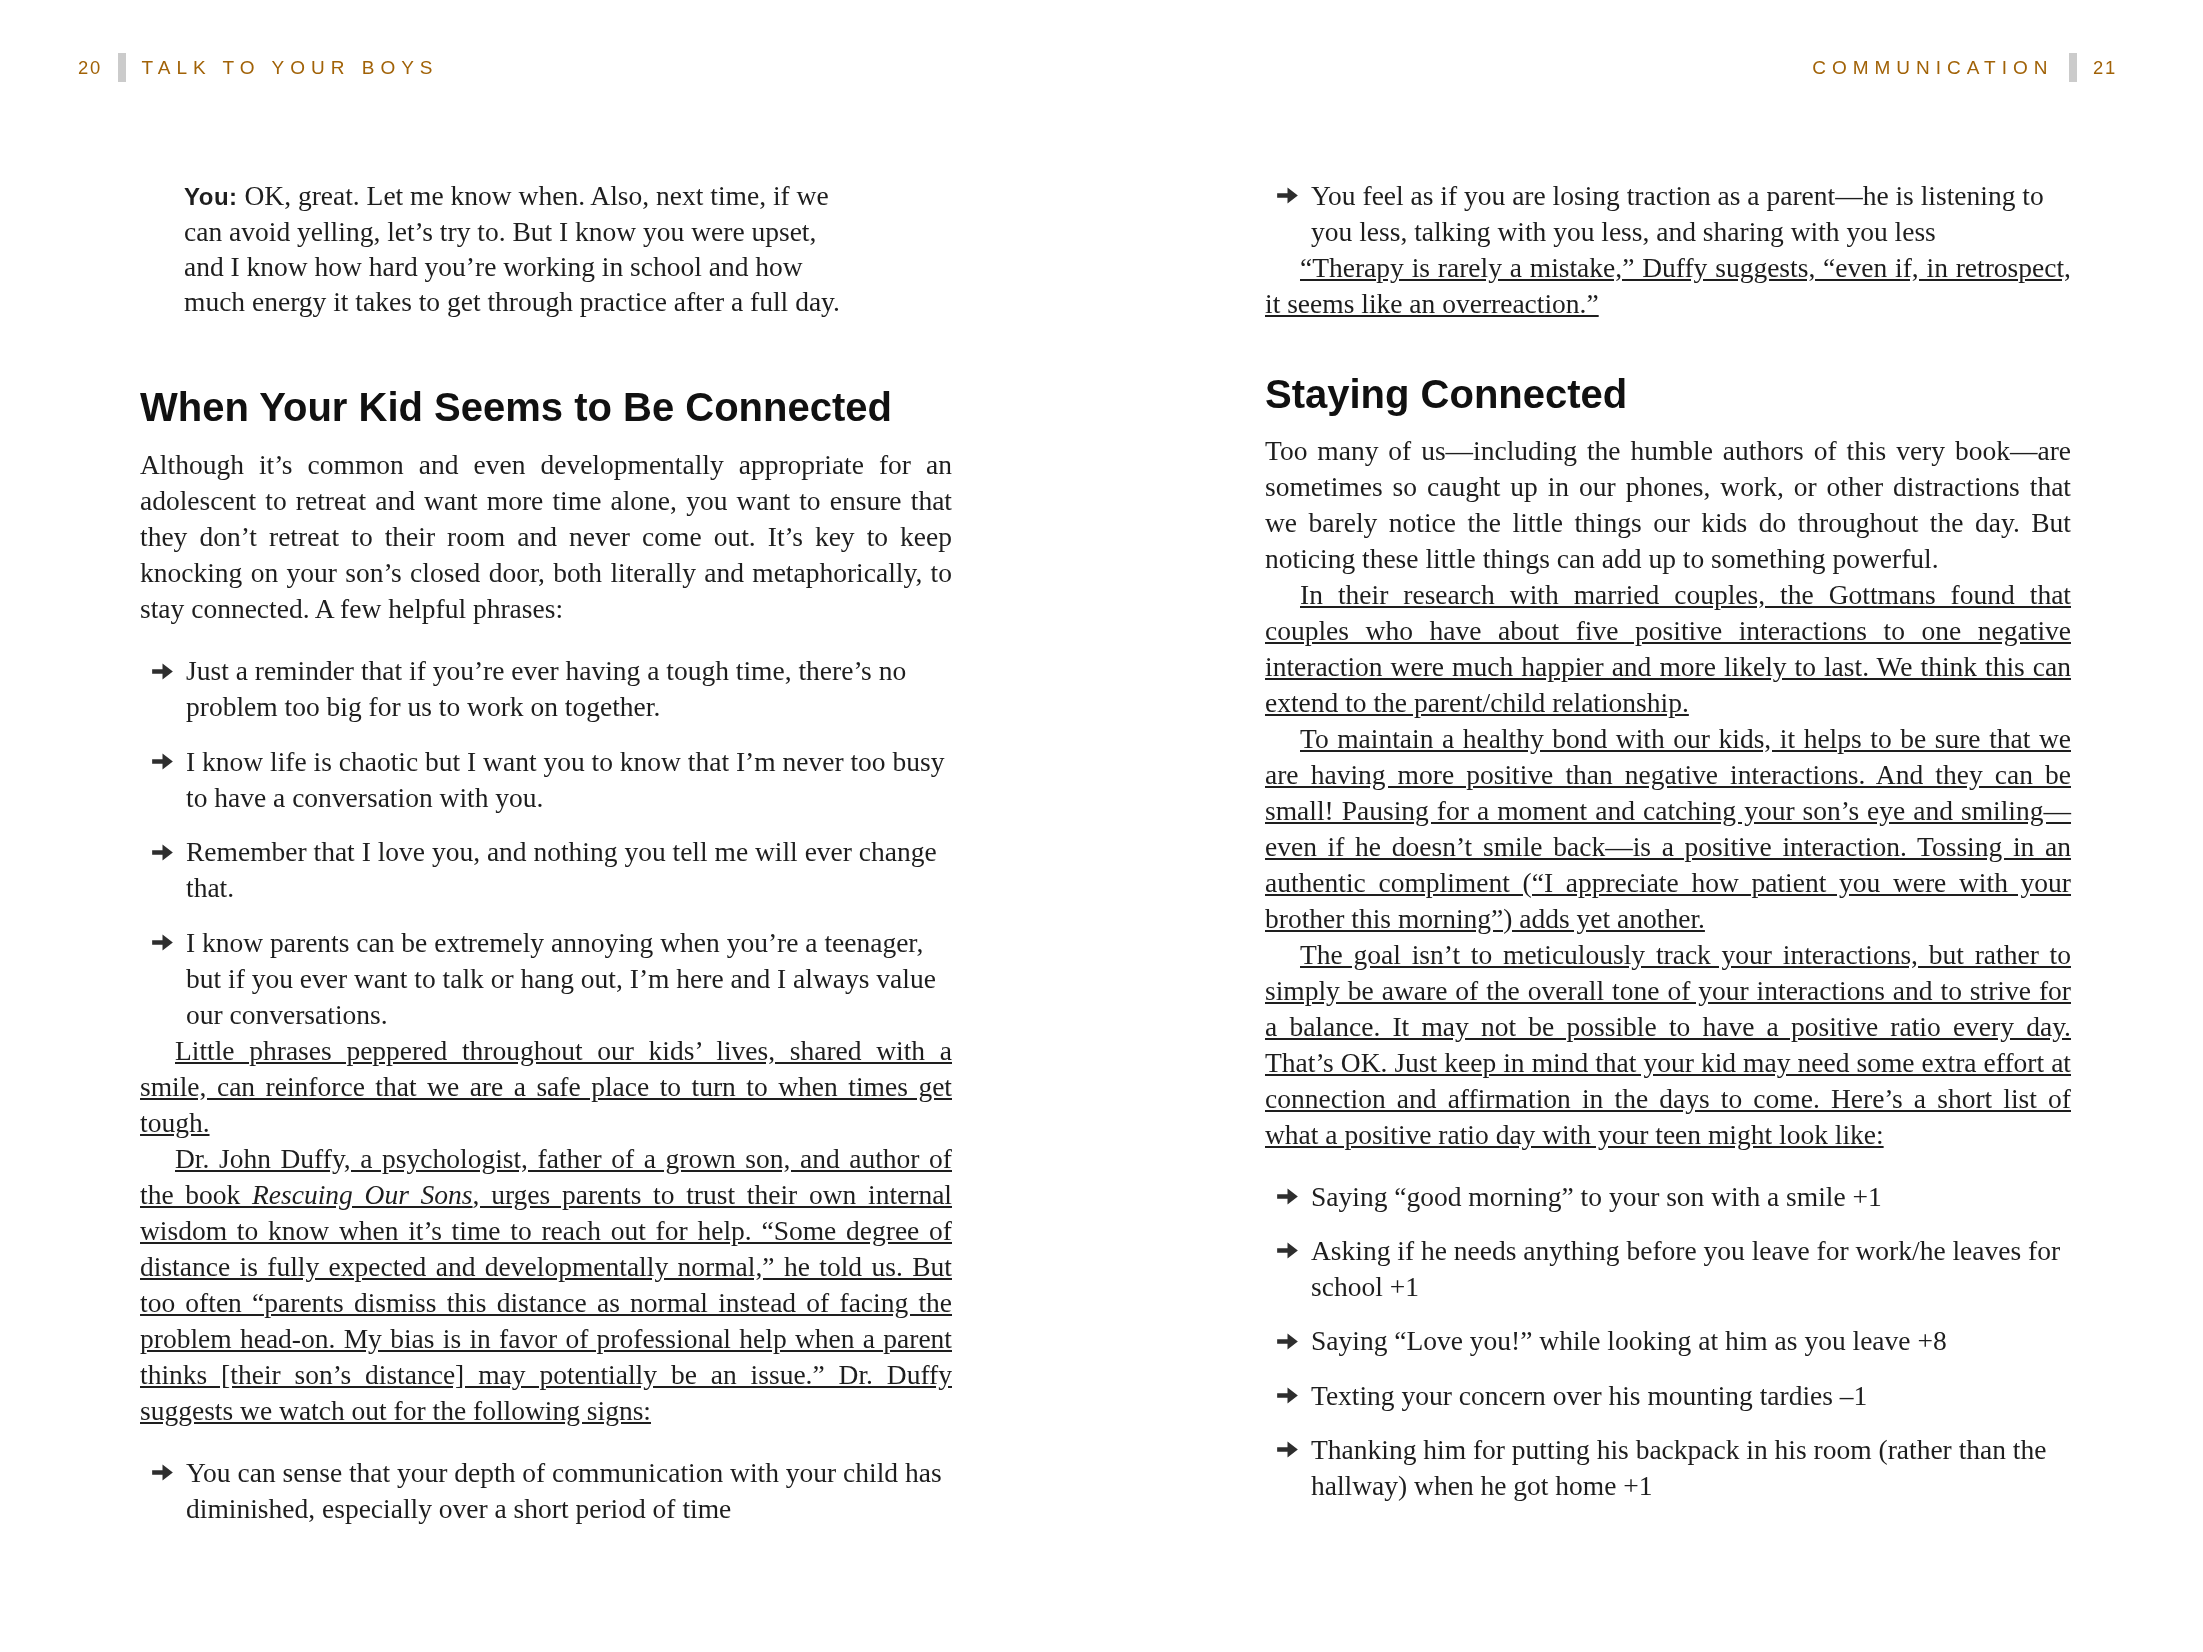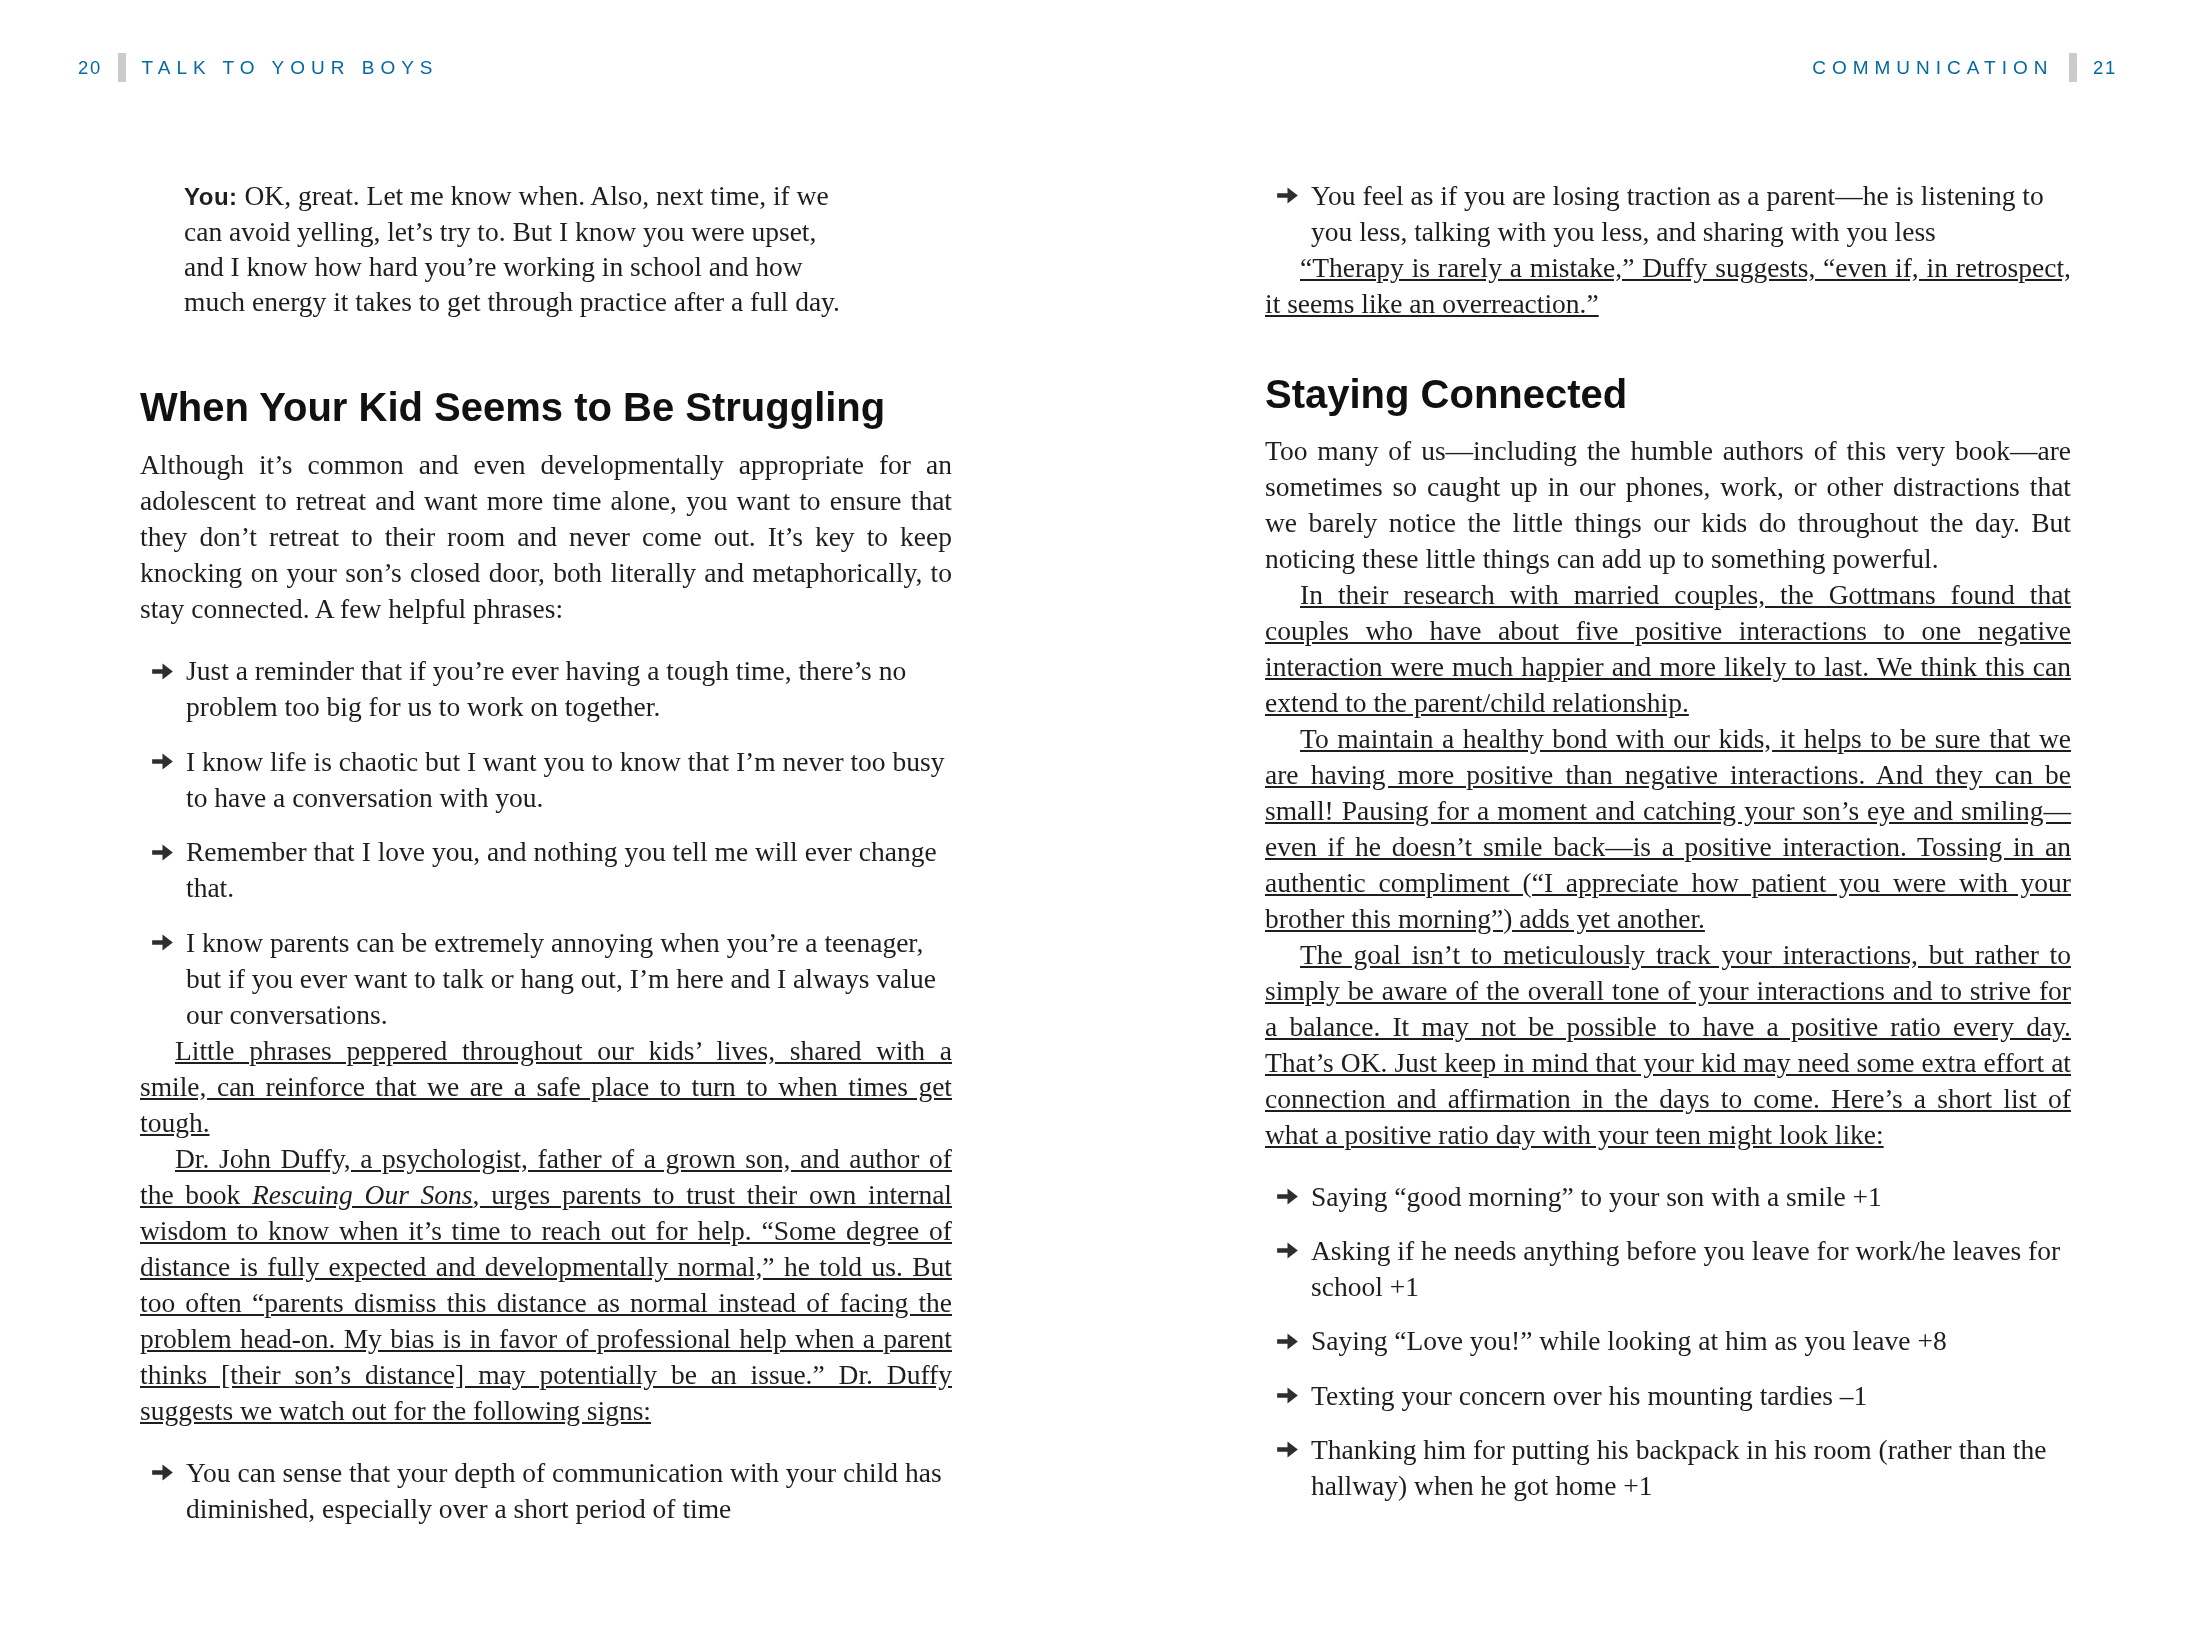"20" .runhead { color: #0369a1 -> #a16207 }
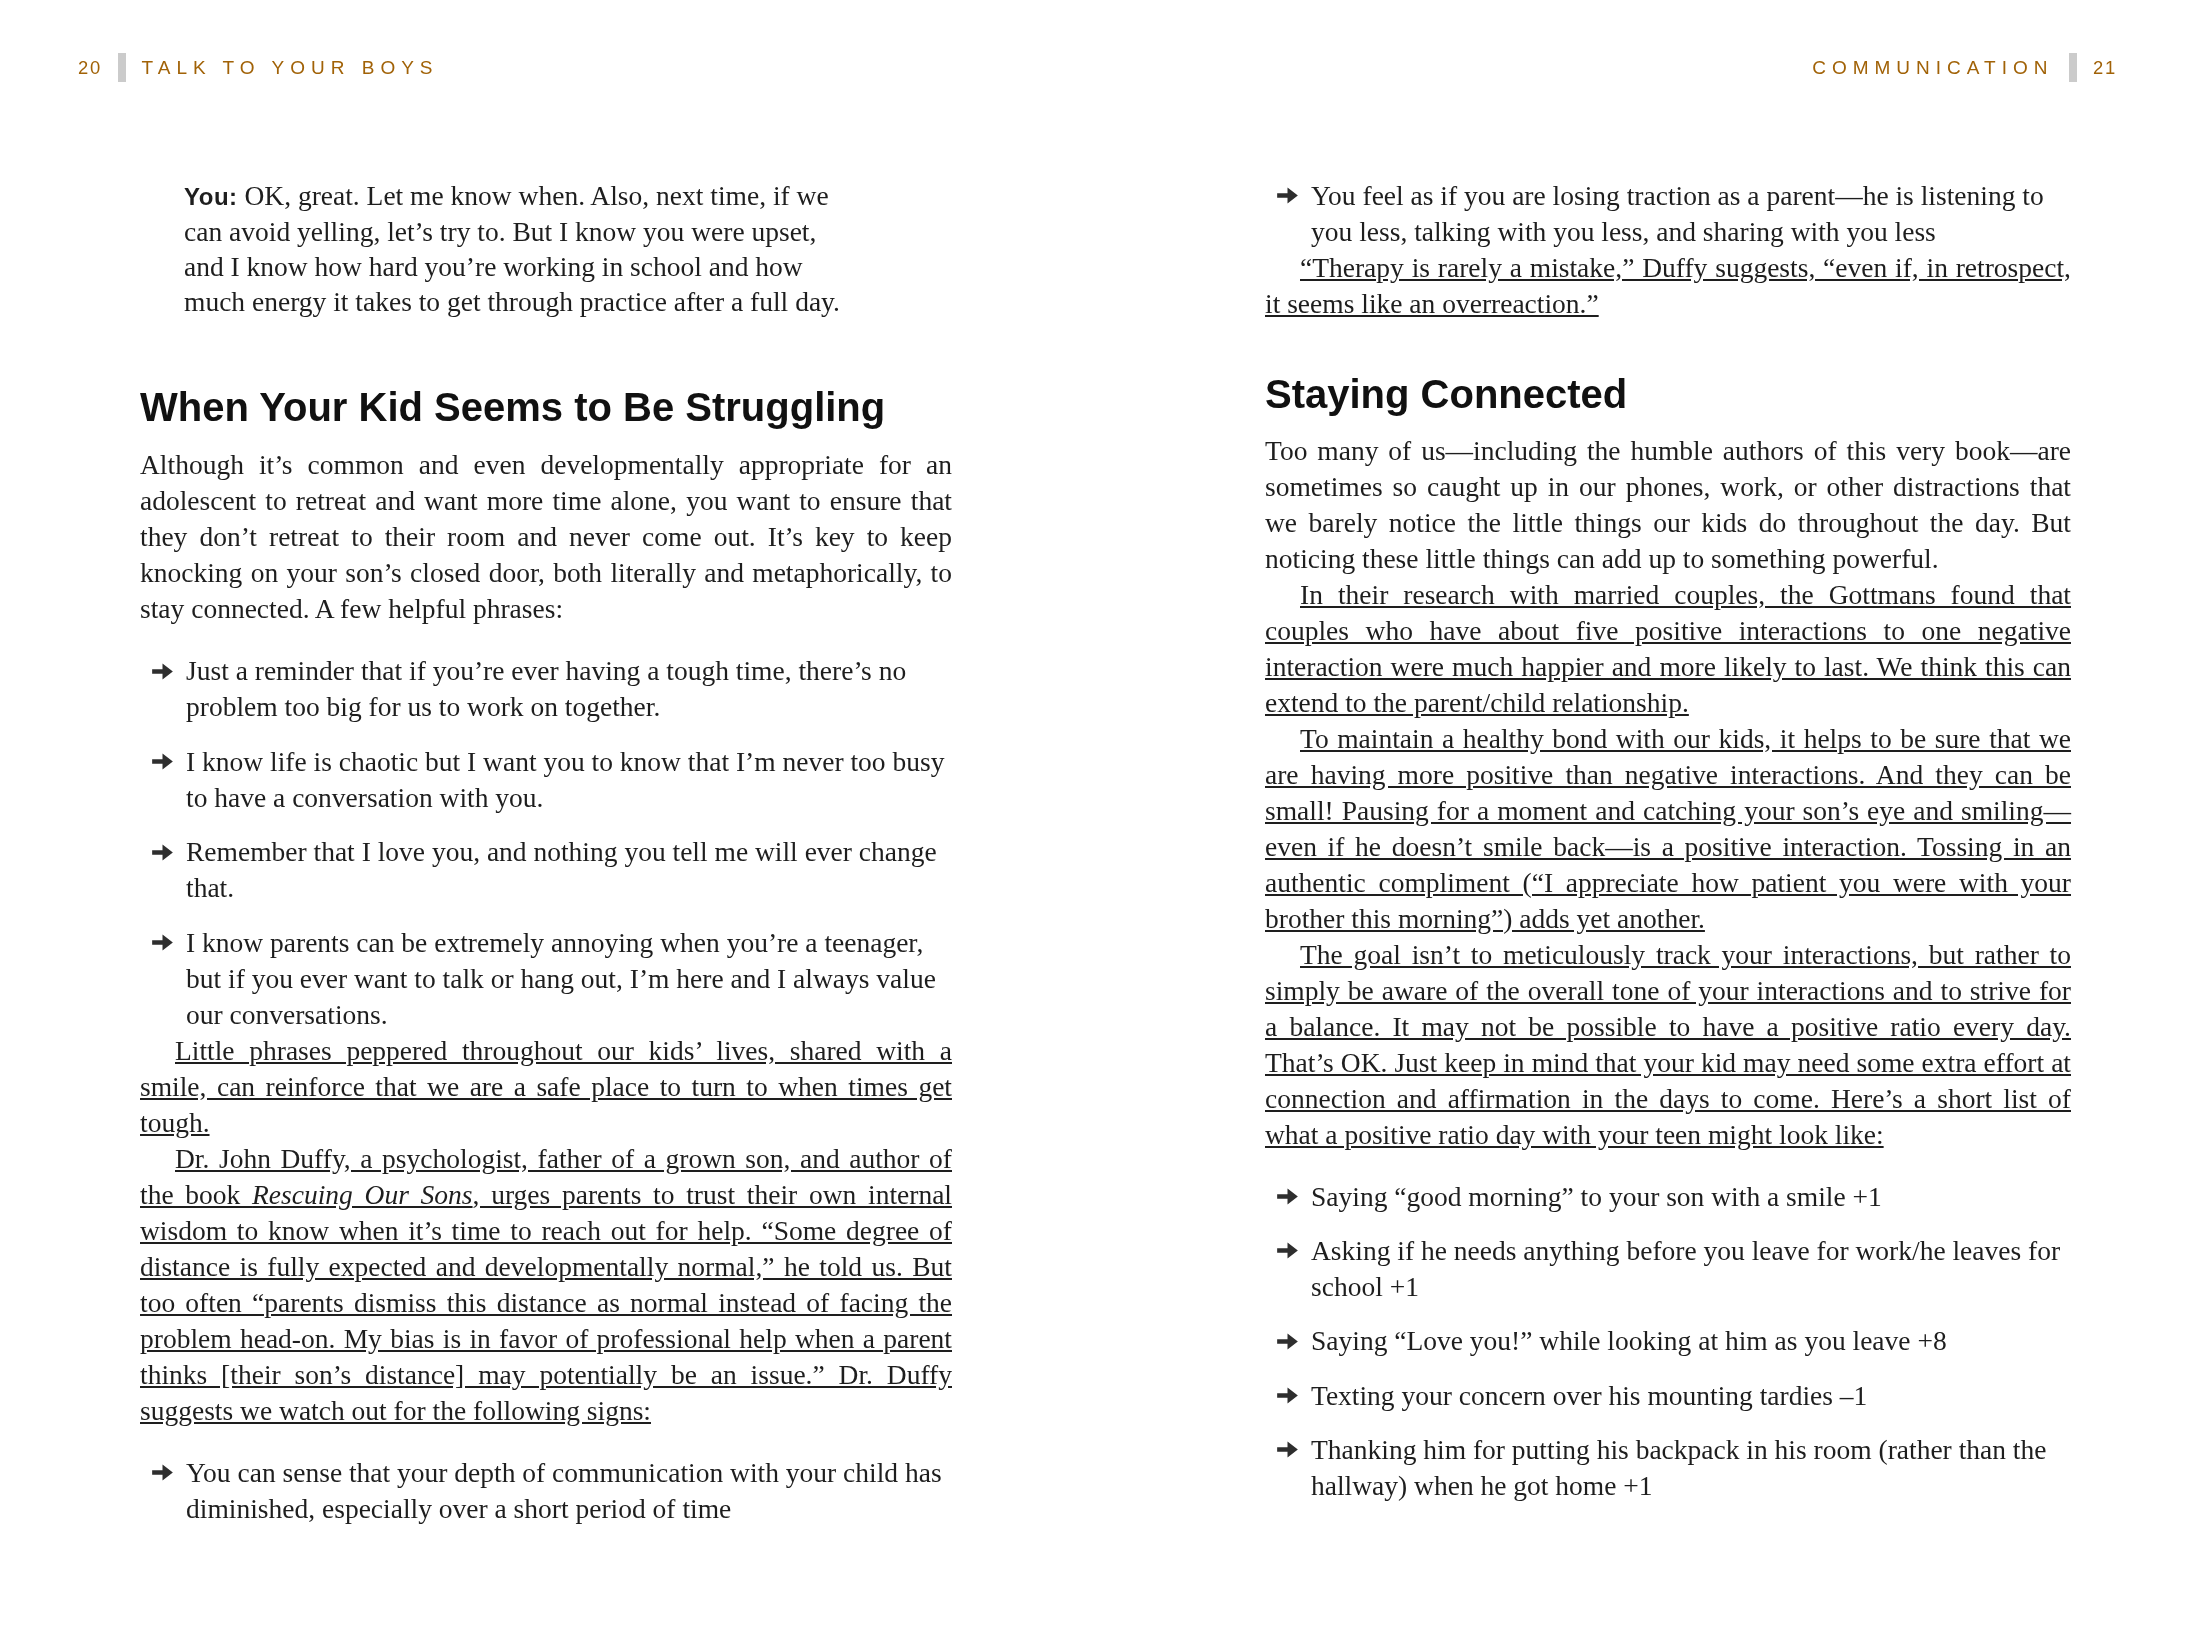"When Your Kid Seems to" h2.section-heading { text: Struggling -> Connected }
